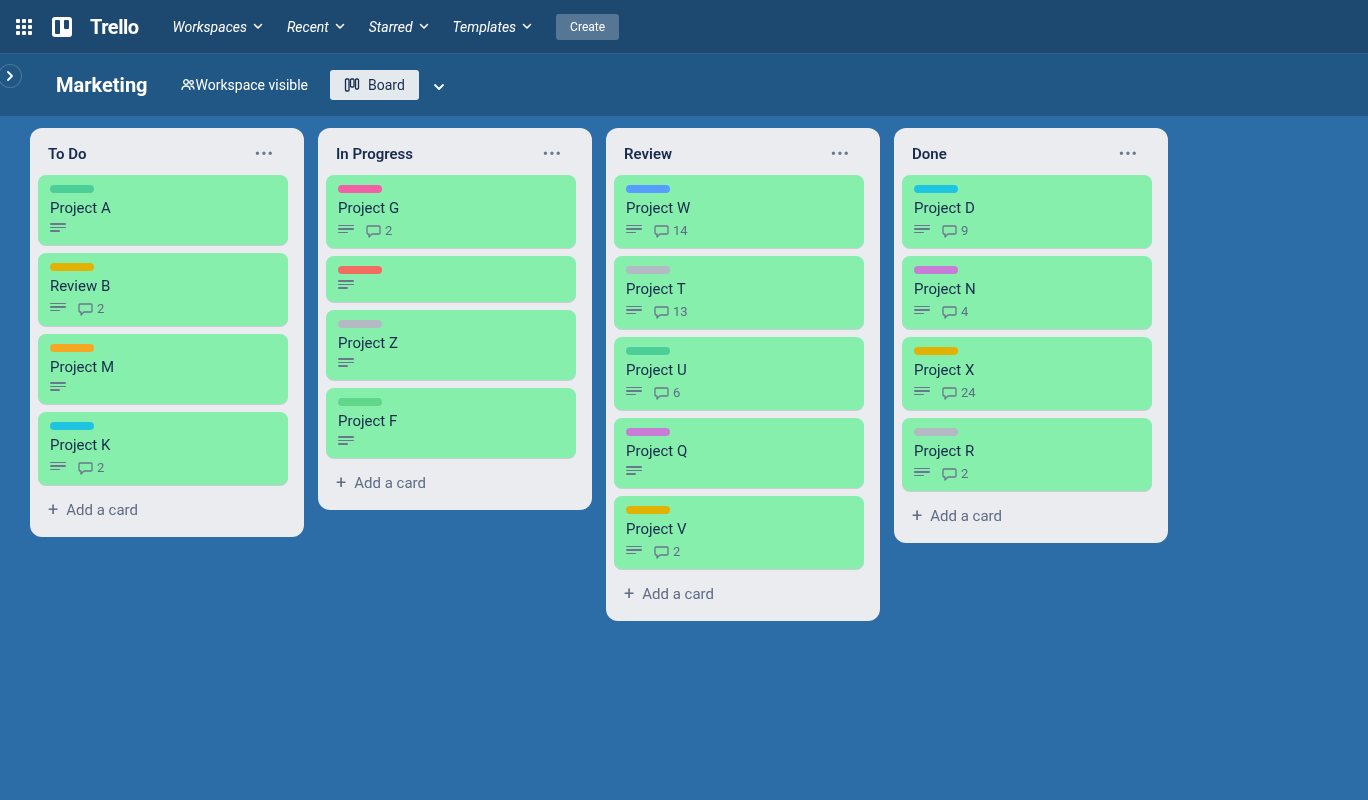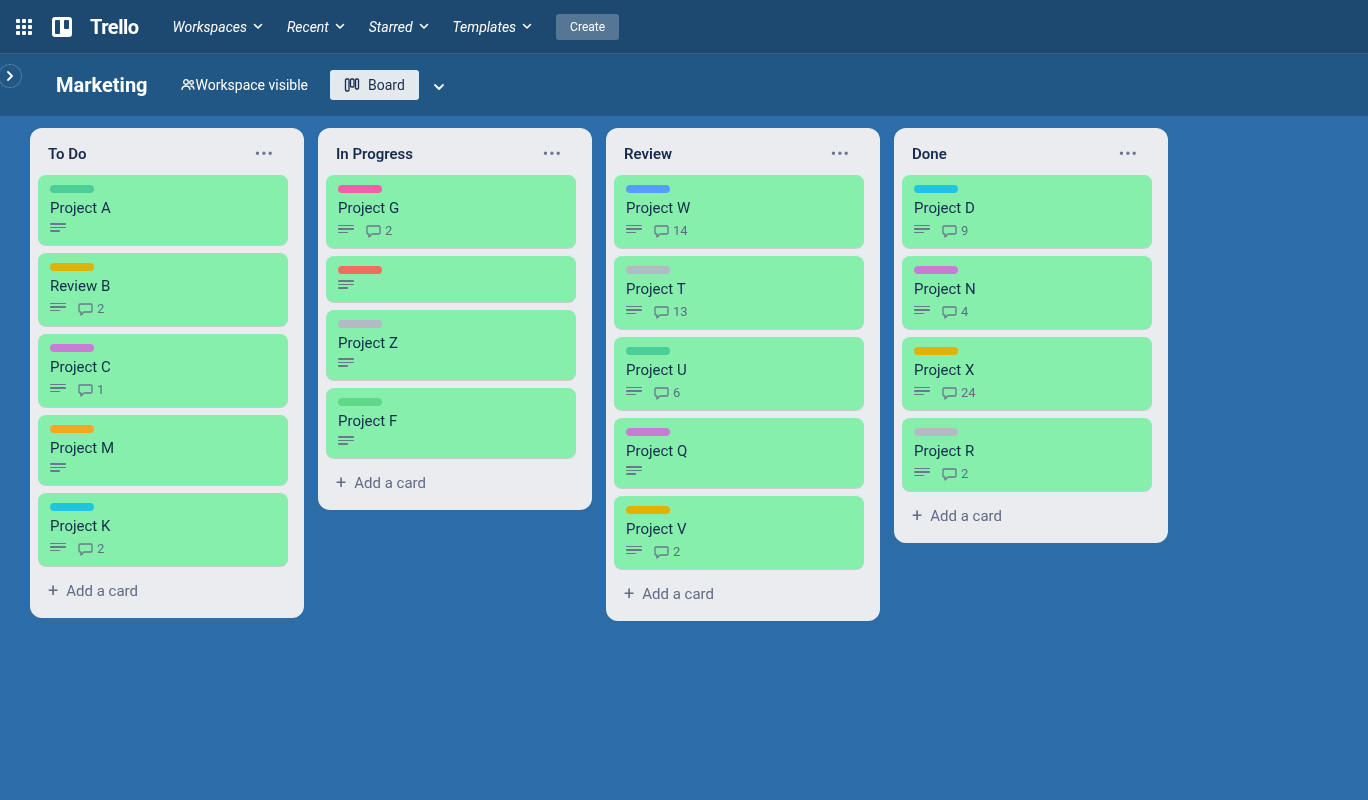"Project C" div.card { html: <div> <div></div> <div>Project C</div> <div> <div> <div> <span></span> <span></span> <span></span> </div> </div> <div> <span> <svg> <path></path> </svg> </span> <span>1</span> </div> </div> </div> -> none }
